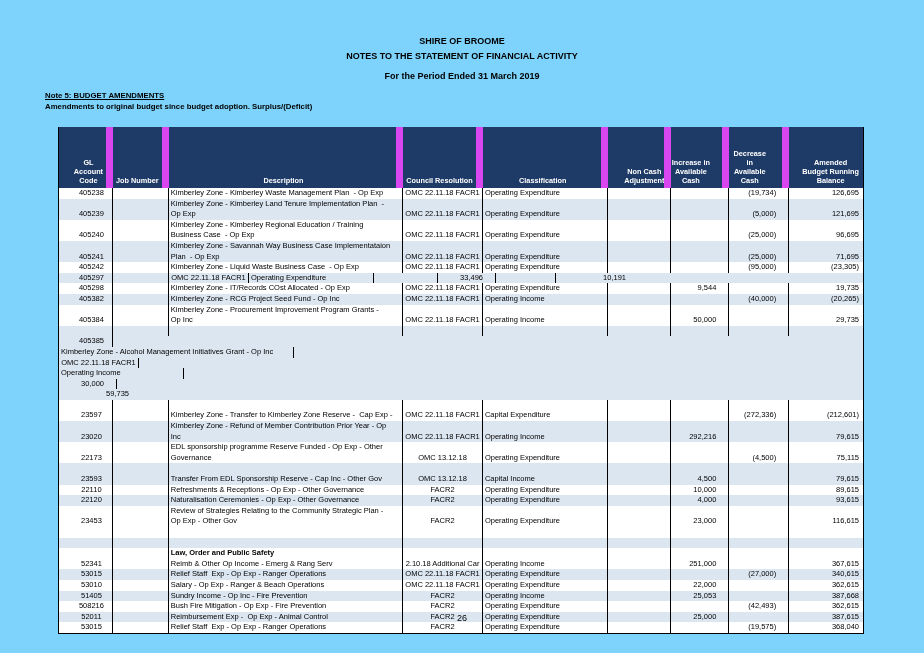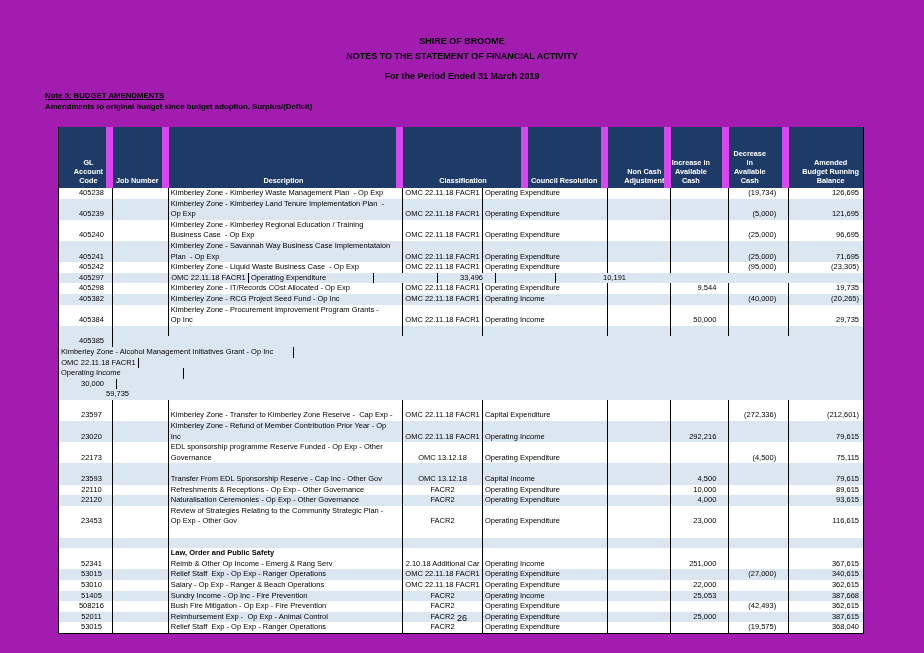"SHIRE OF BROOME" .page { background: #a21caf -> #7dd3fc }
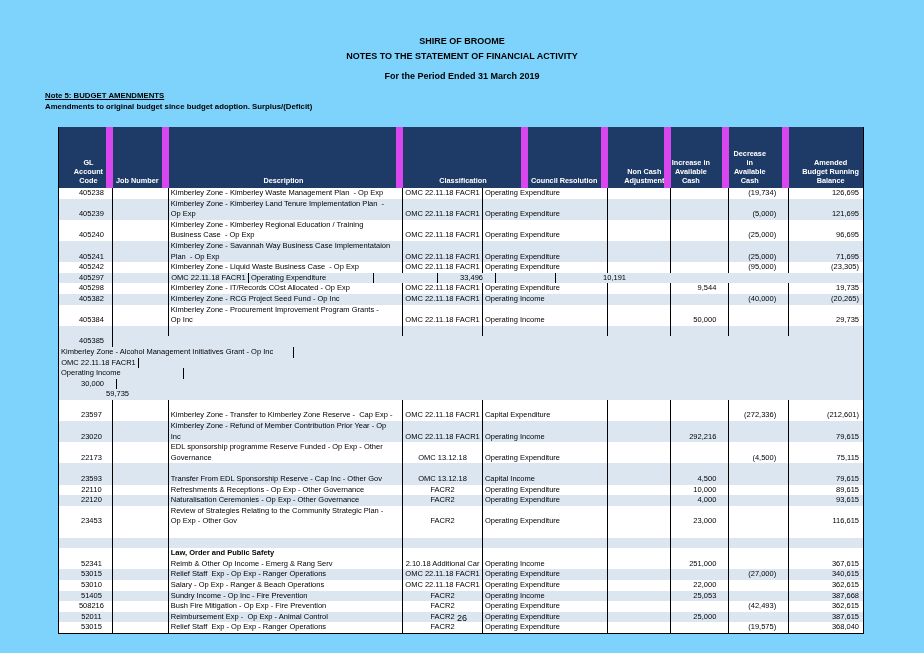"Classification" div.th { order: before "Council Resolution" -> after "Council Resolution" }
